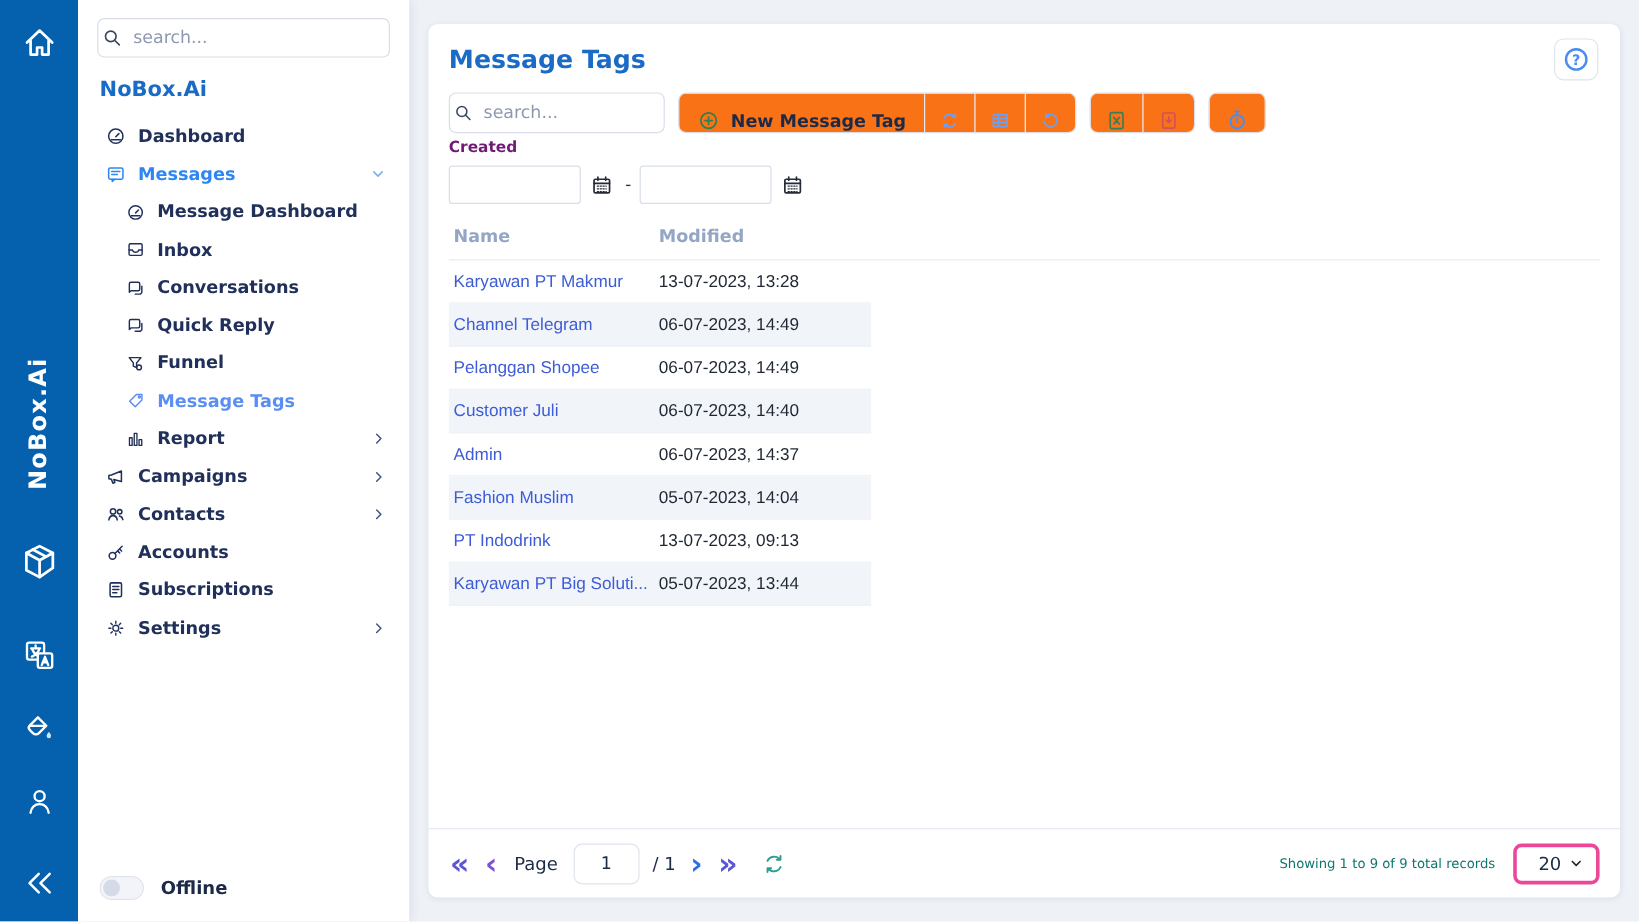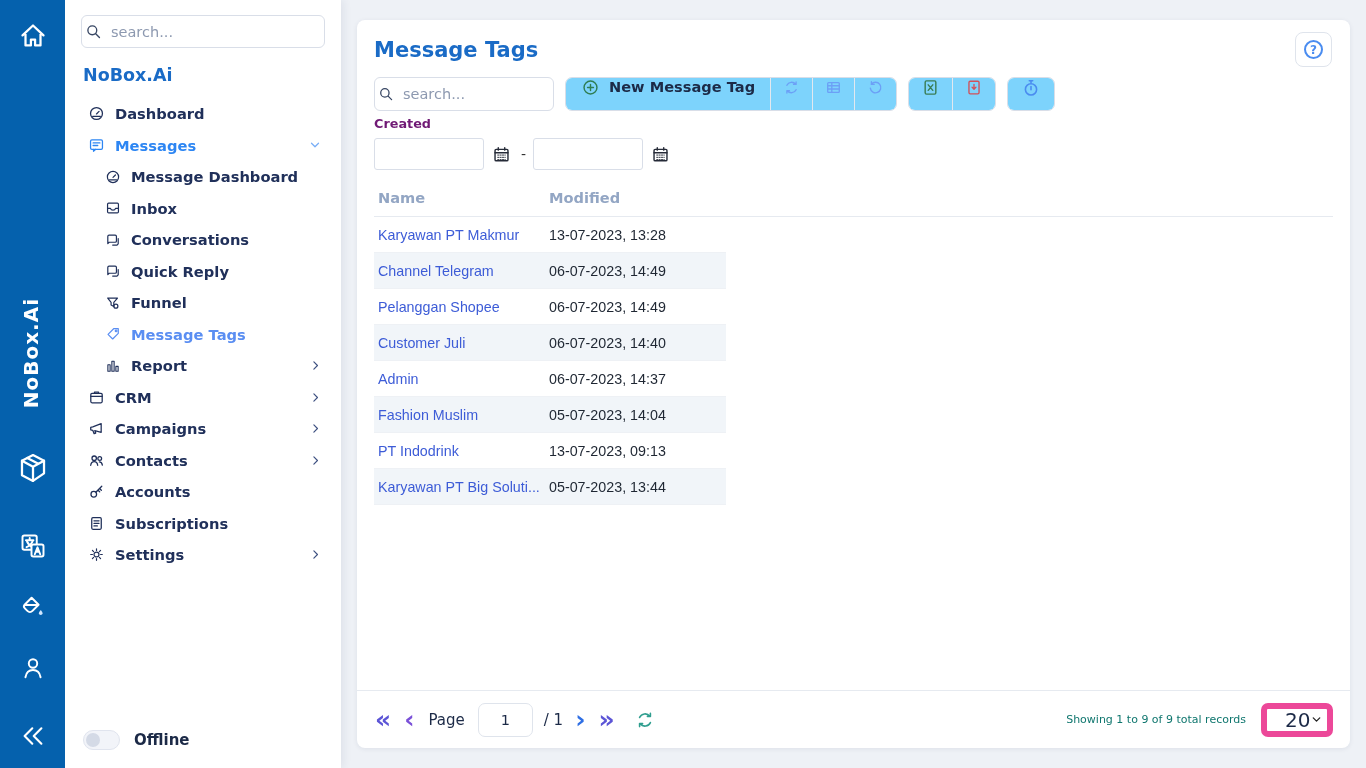"New Message Tag" .seg { align-items: flex-start -> flex-end; background: #7dd3fc -> #f97316 }
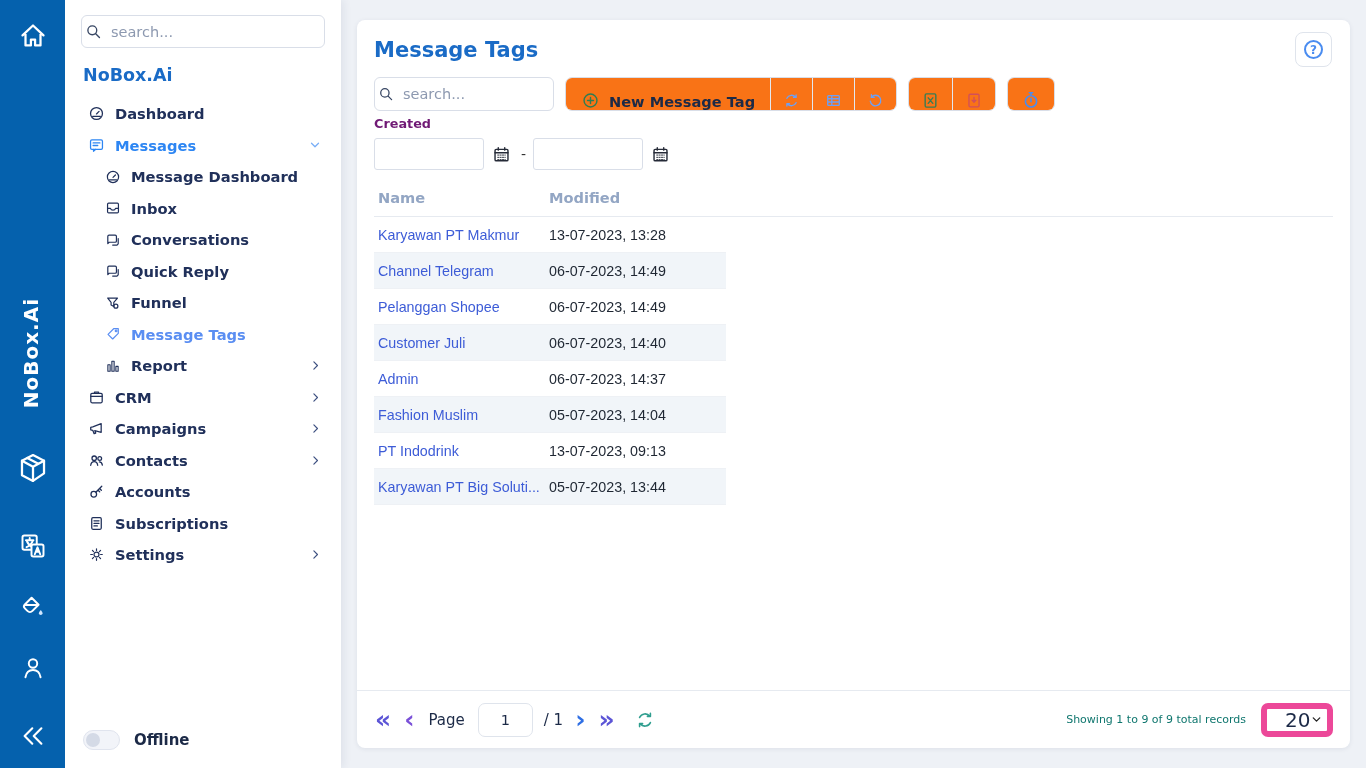"CRM" div.nav-item { html: <div> <svg> <rect></rect> <path></path> </svg> <span>CRM</span> <span> <svg> <path></path> </svg> </span> </div> -> none }
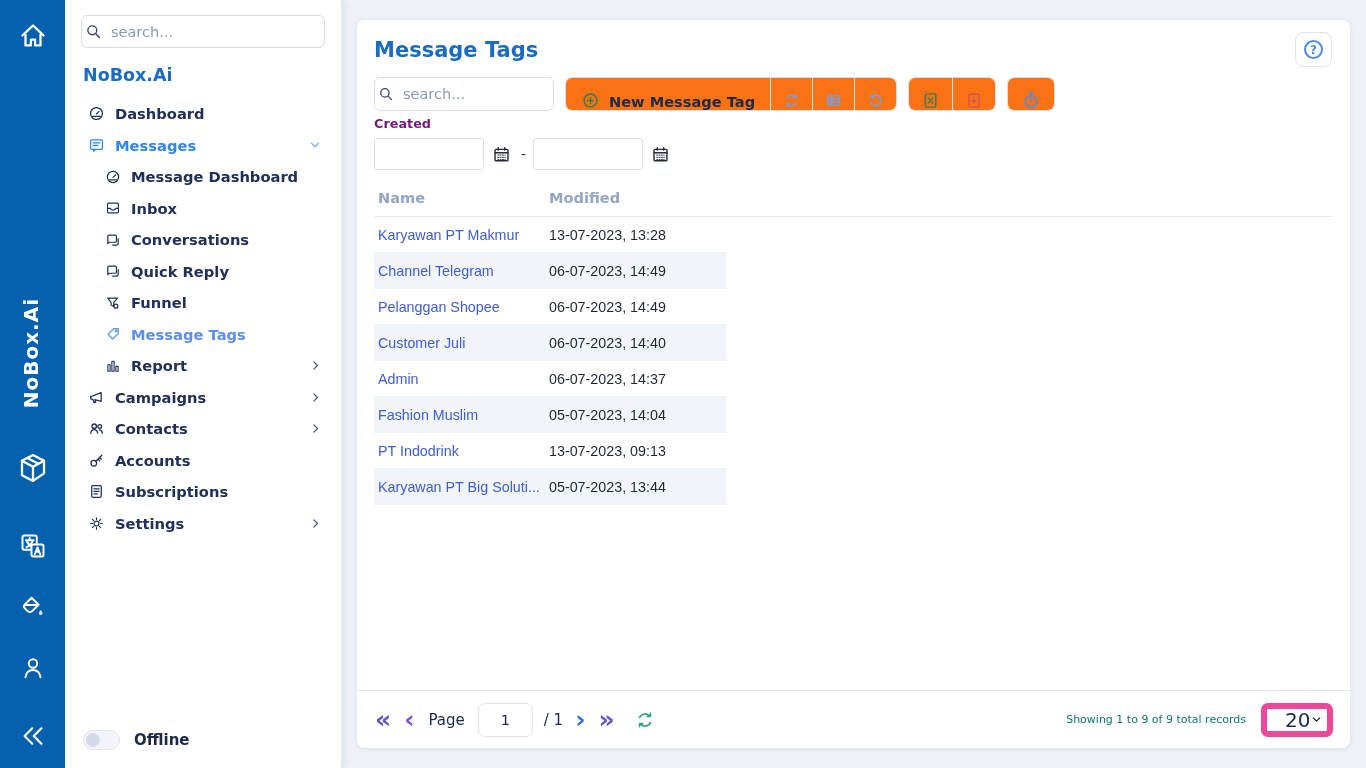"20" .size-select { border: 6px solid #ec4899 -> 3px solid #ec4899; font-size: 20px -> 15px }
